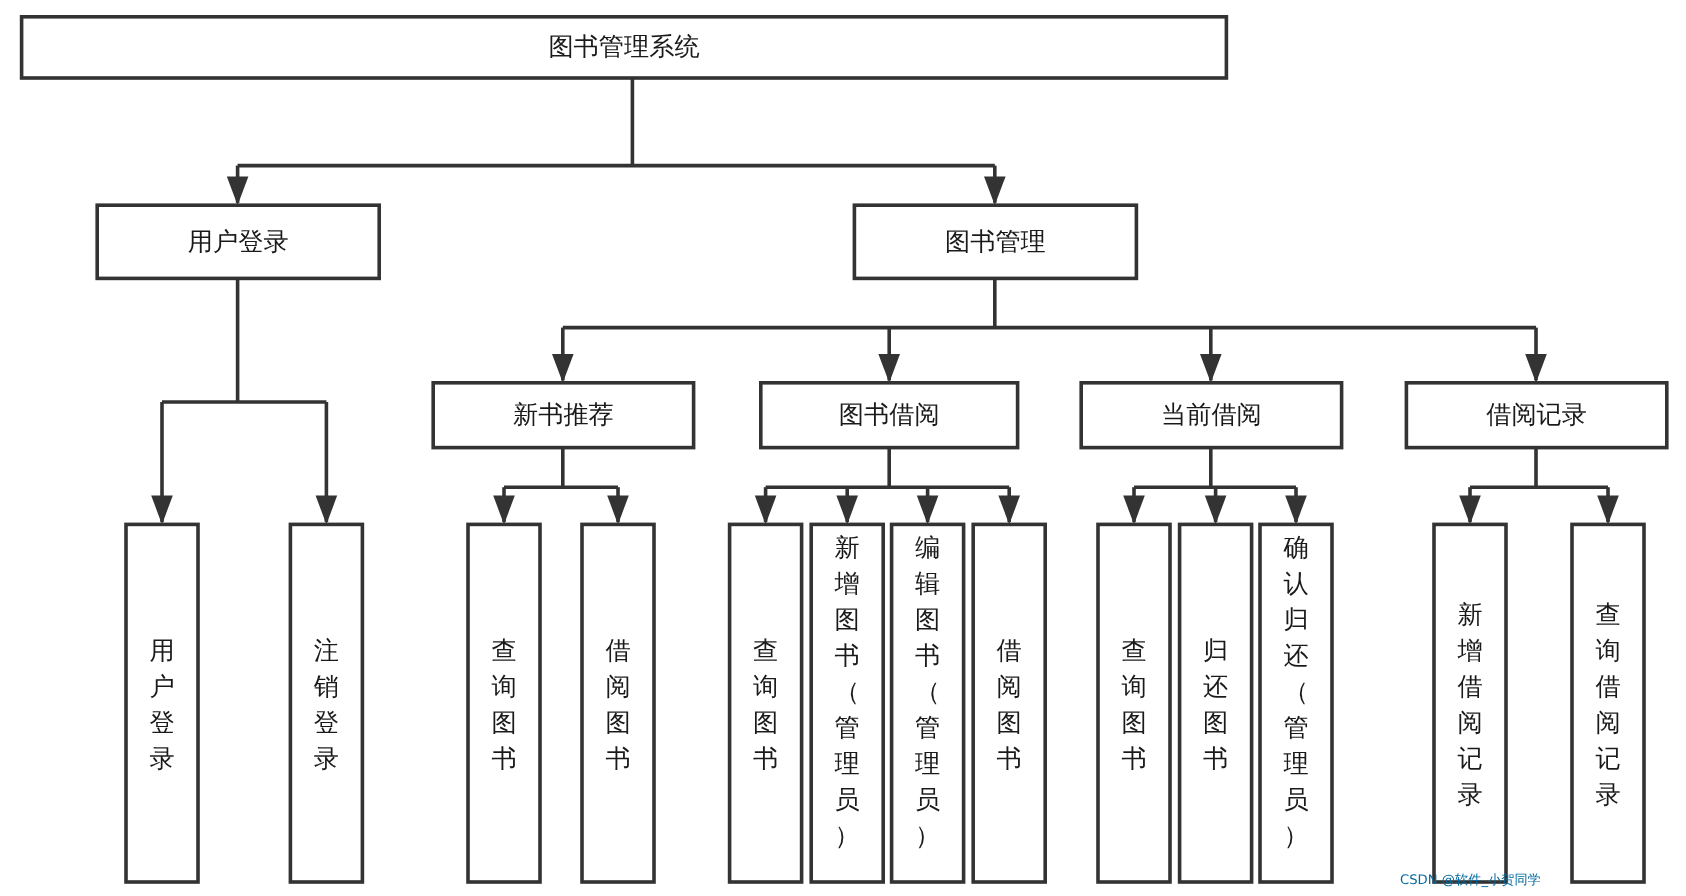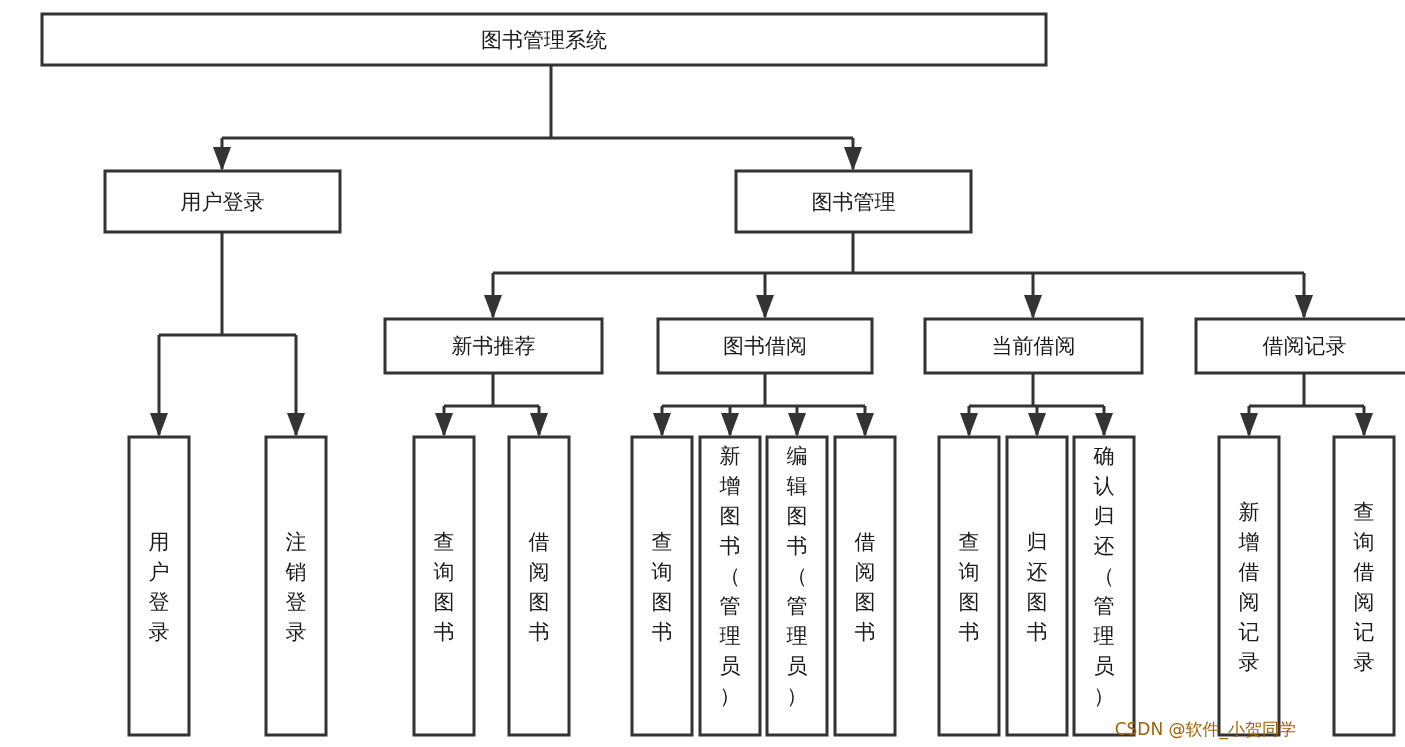"图书管理系统" #diagram-root { margin-left: 24px -> none }
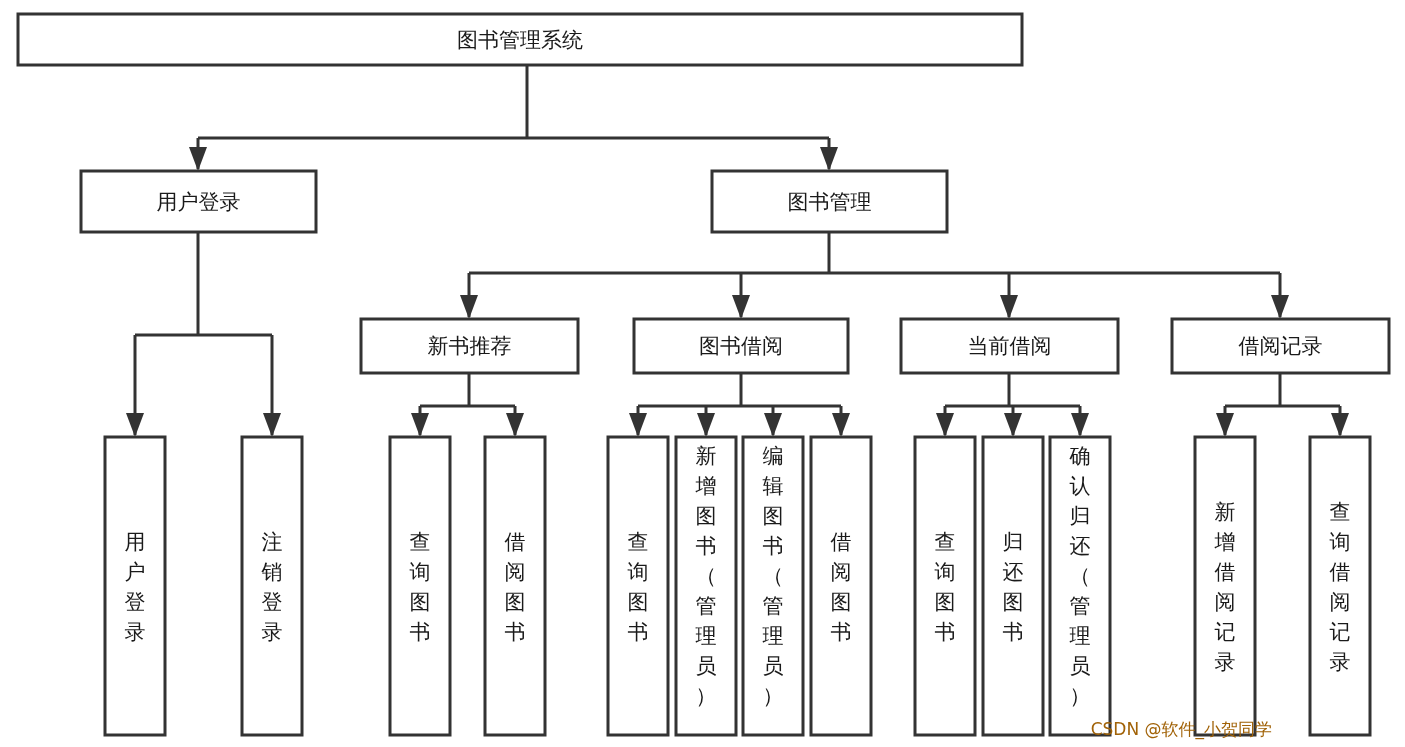"CSDN @软件_小贺同学" .watermark { color: #a16207 -> #0369a1; font-size: 17px -> 11px; right: 20px -> 8px }
